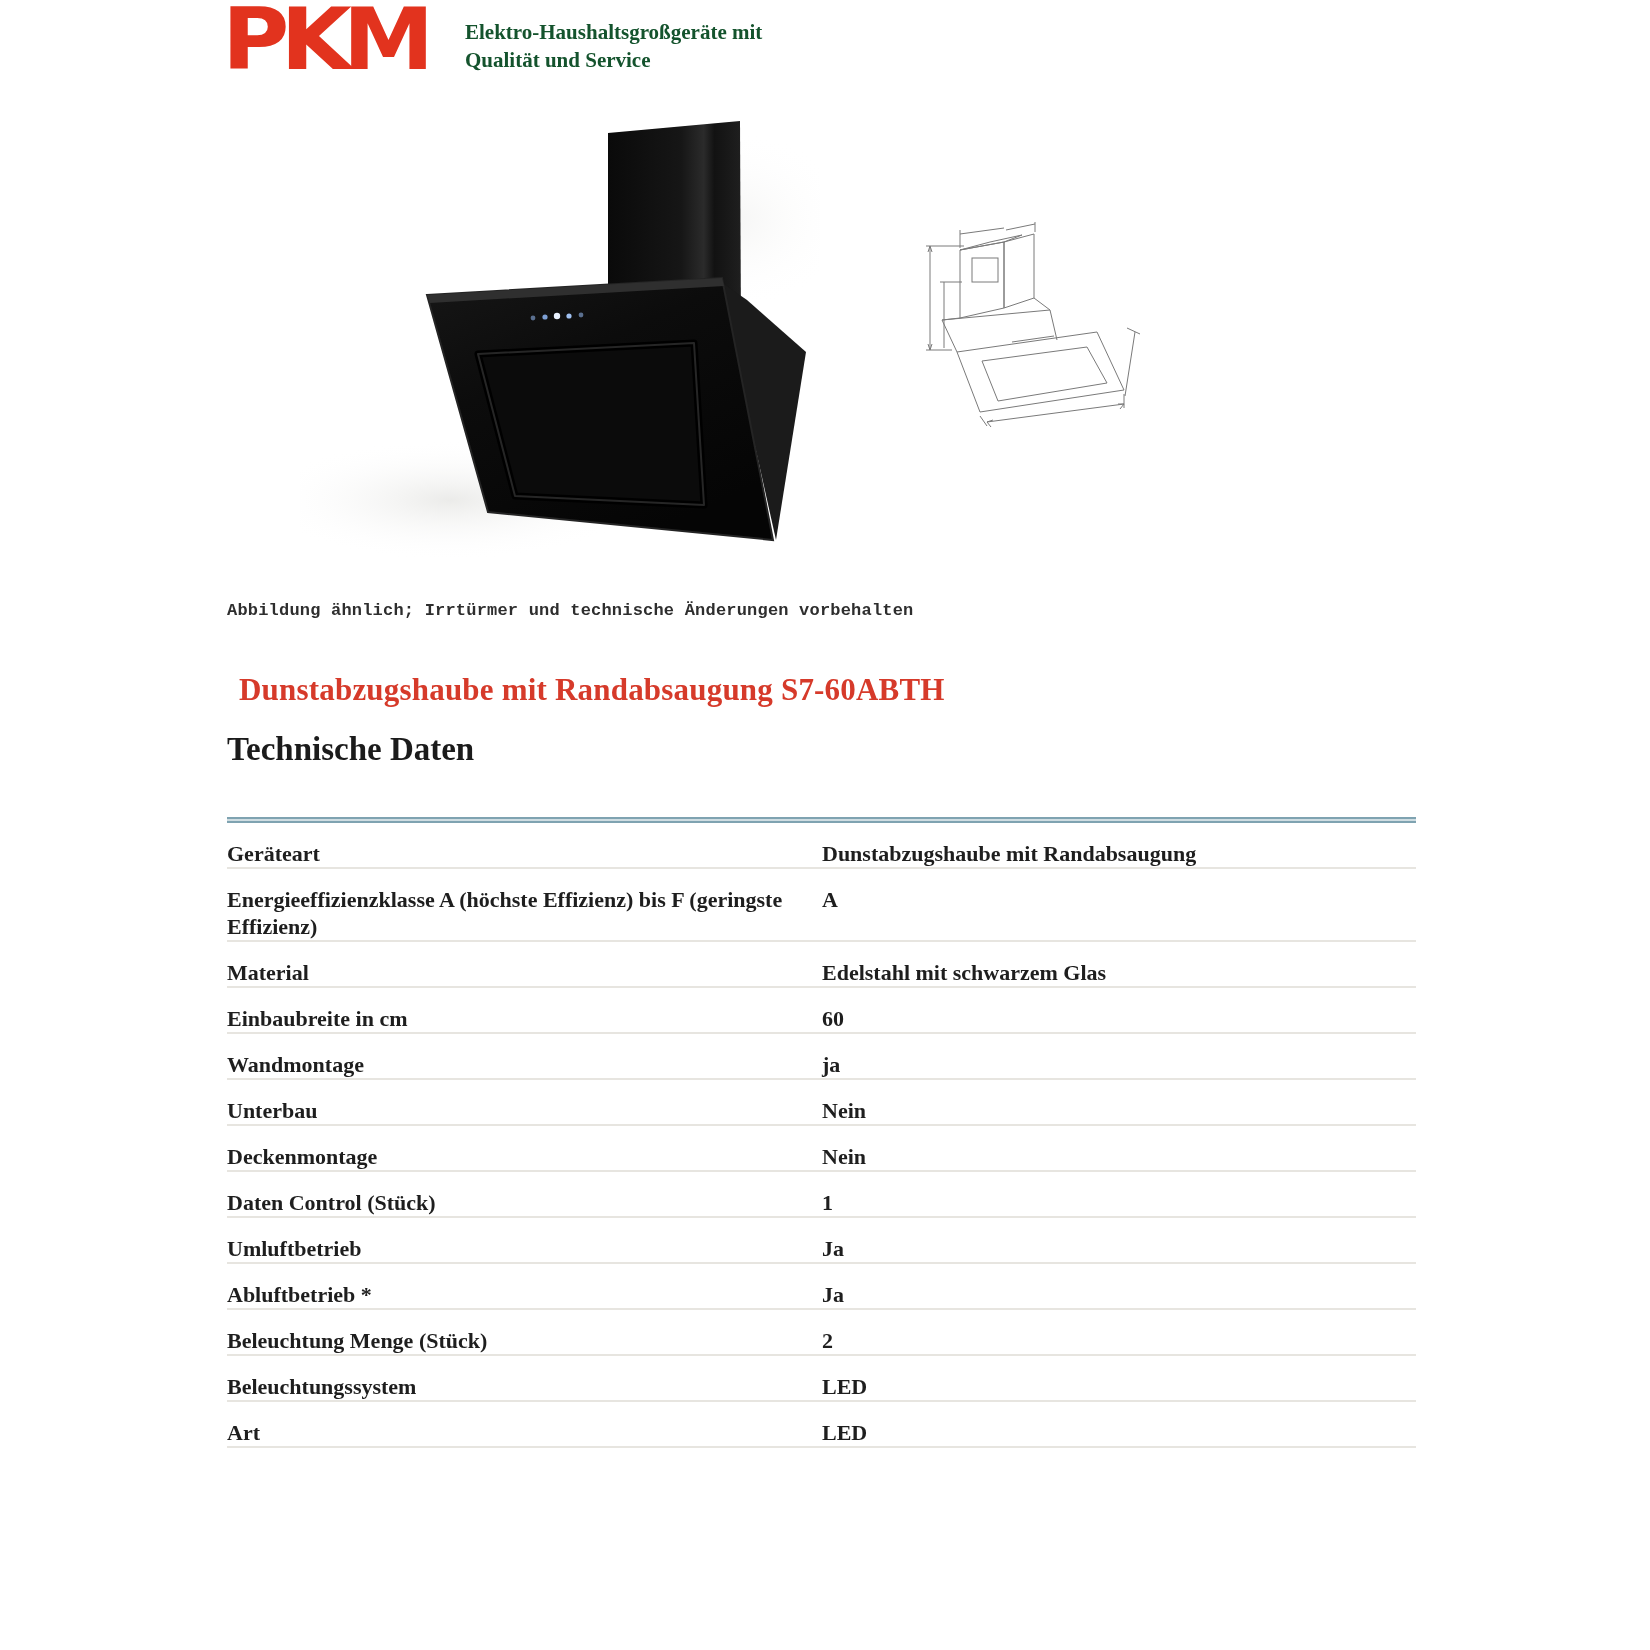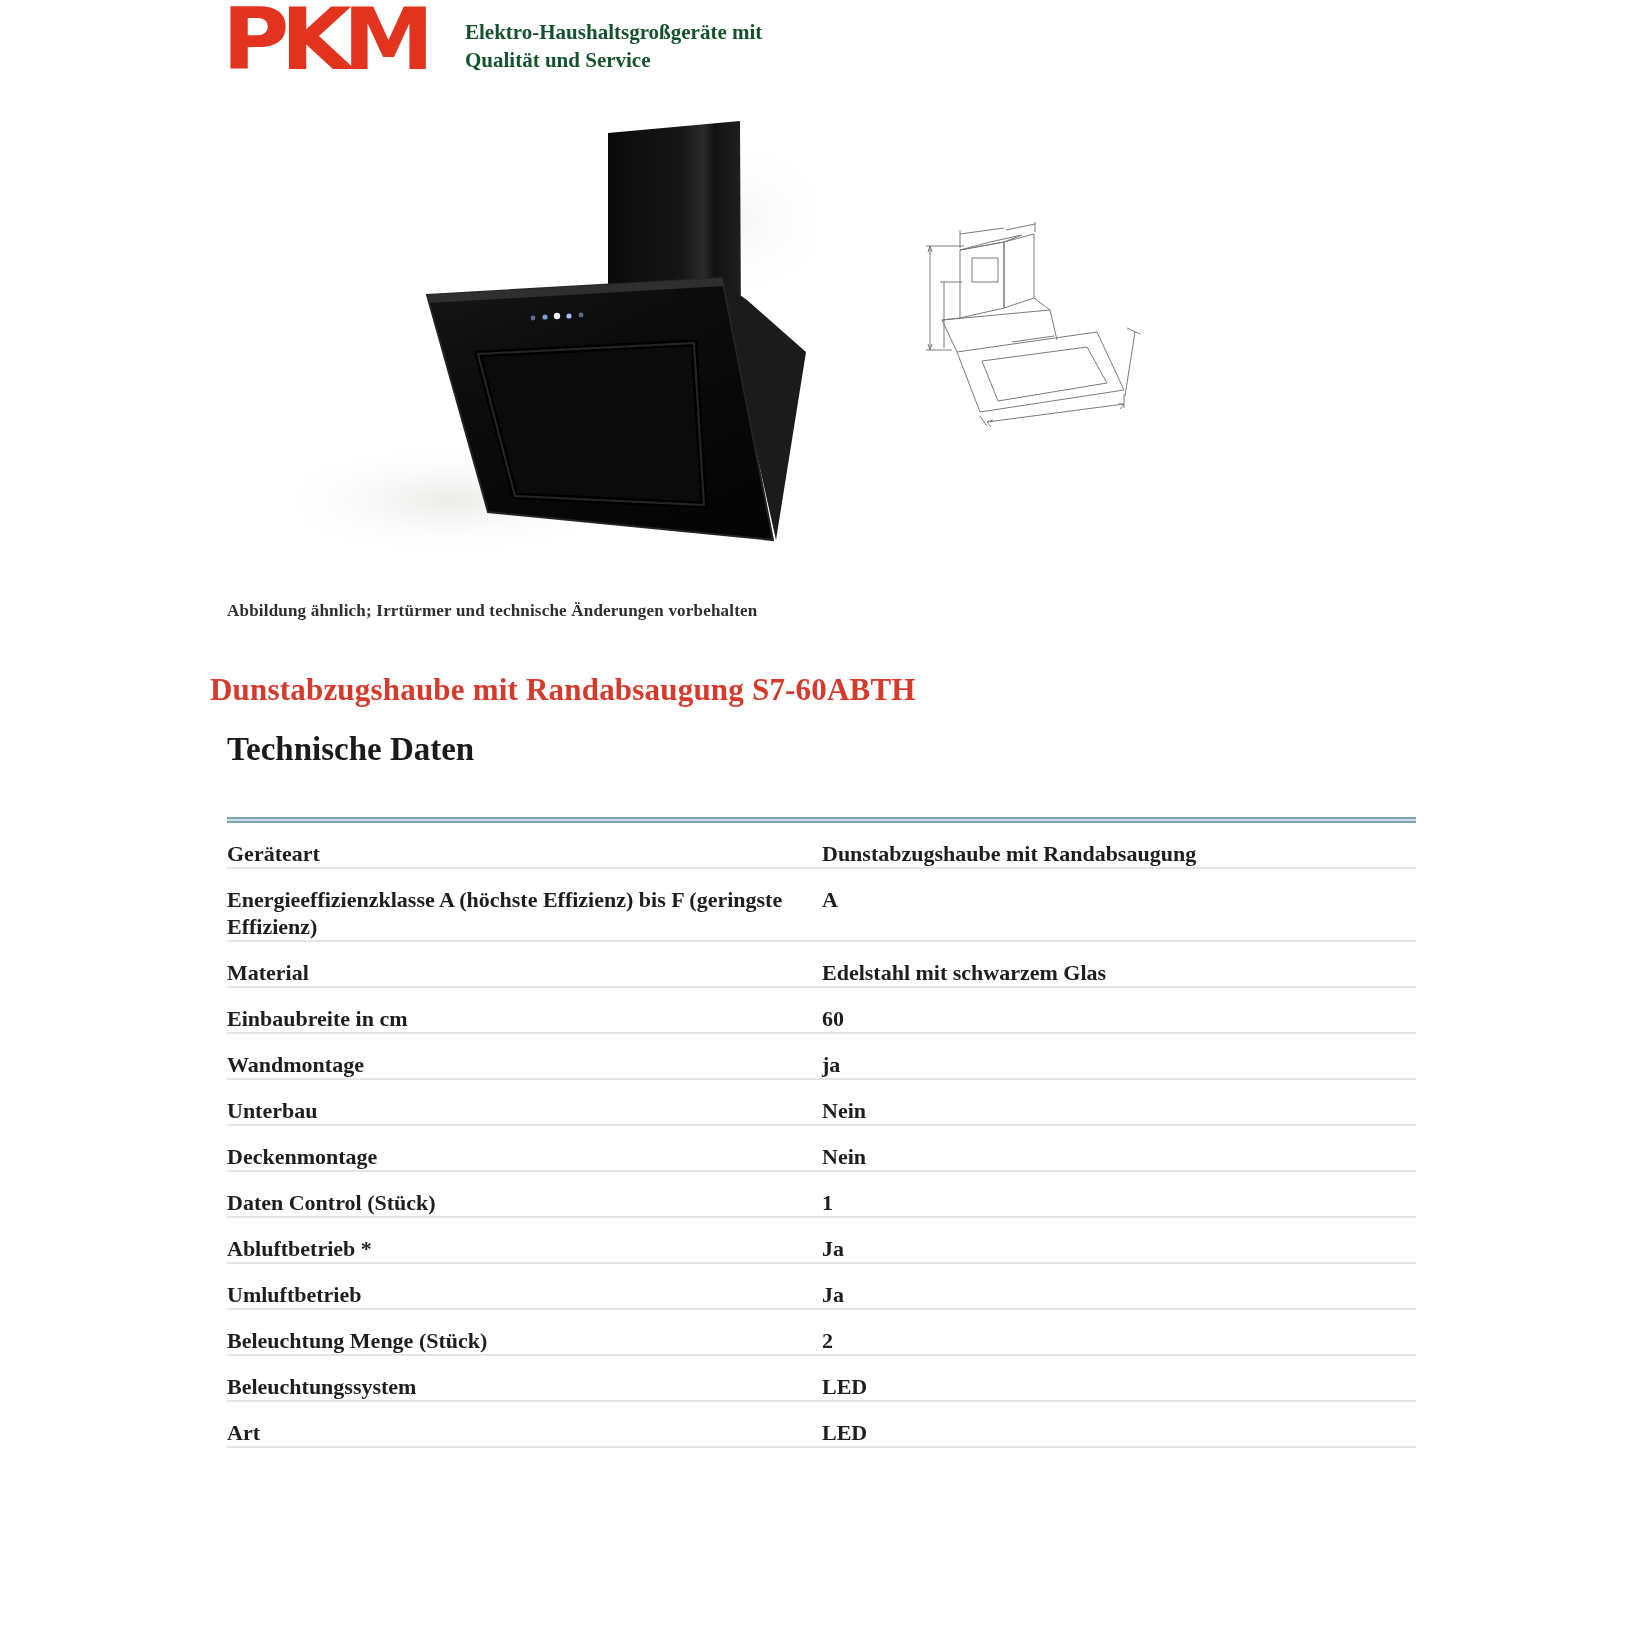"Abbildung ähnlich; Irrtürmer und" .caption { font-family: none -> Liberation Mono, monospace }
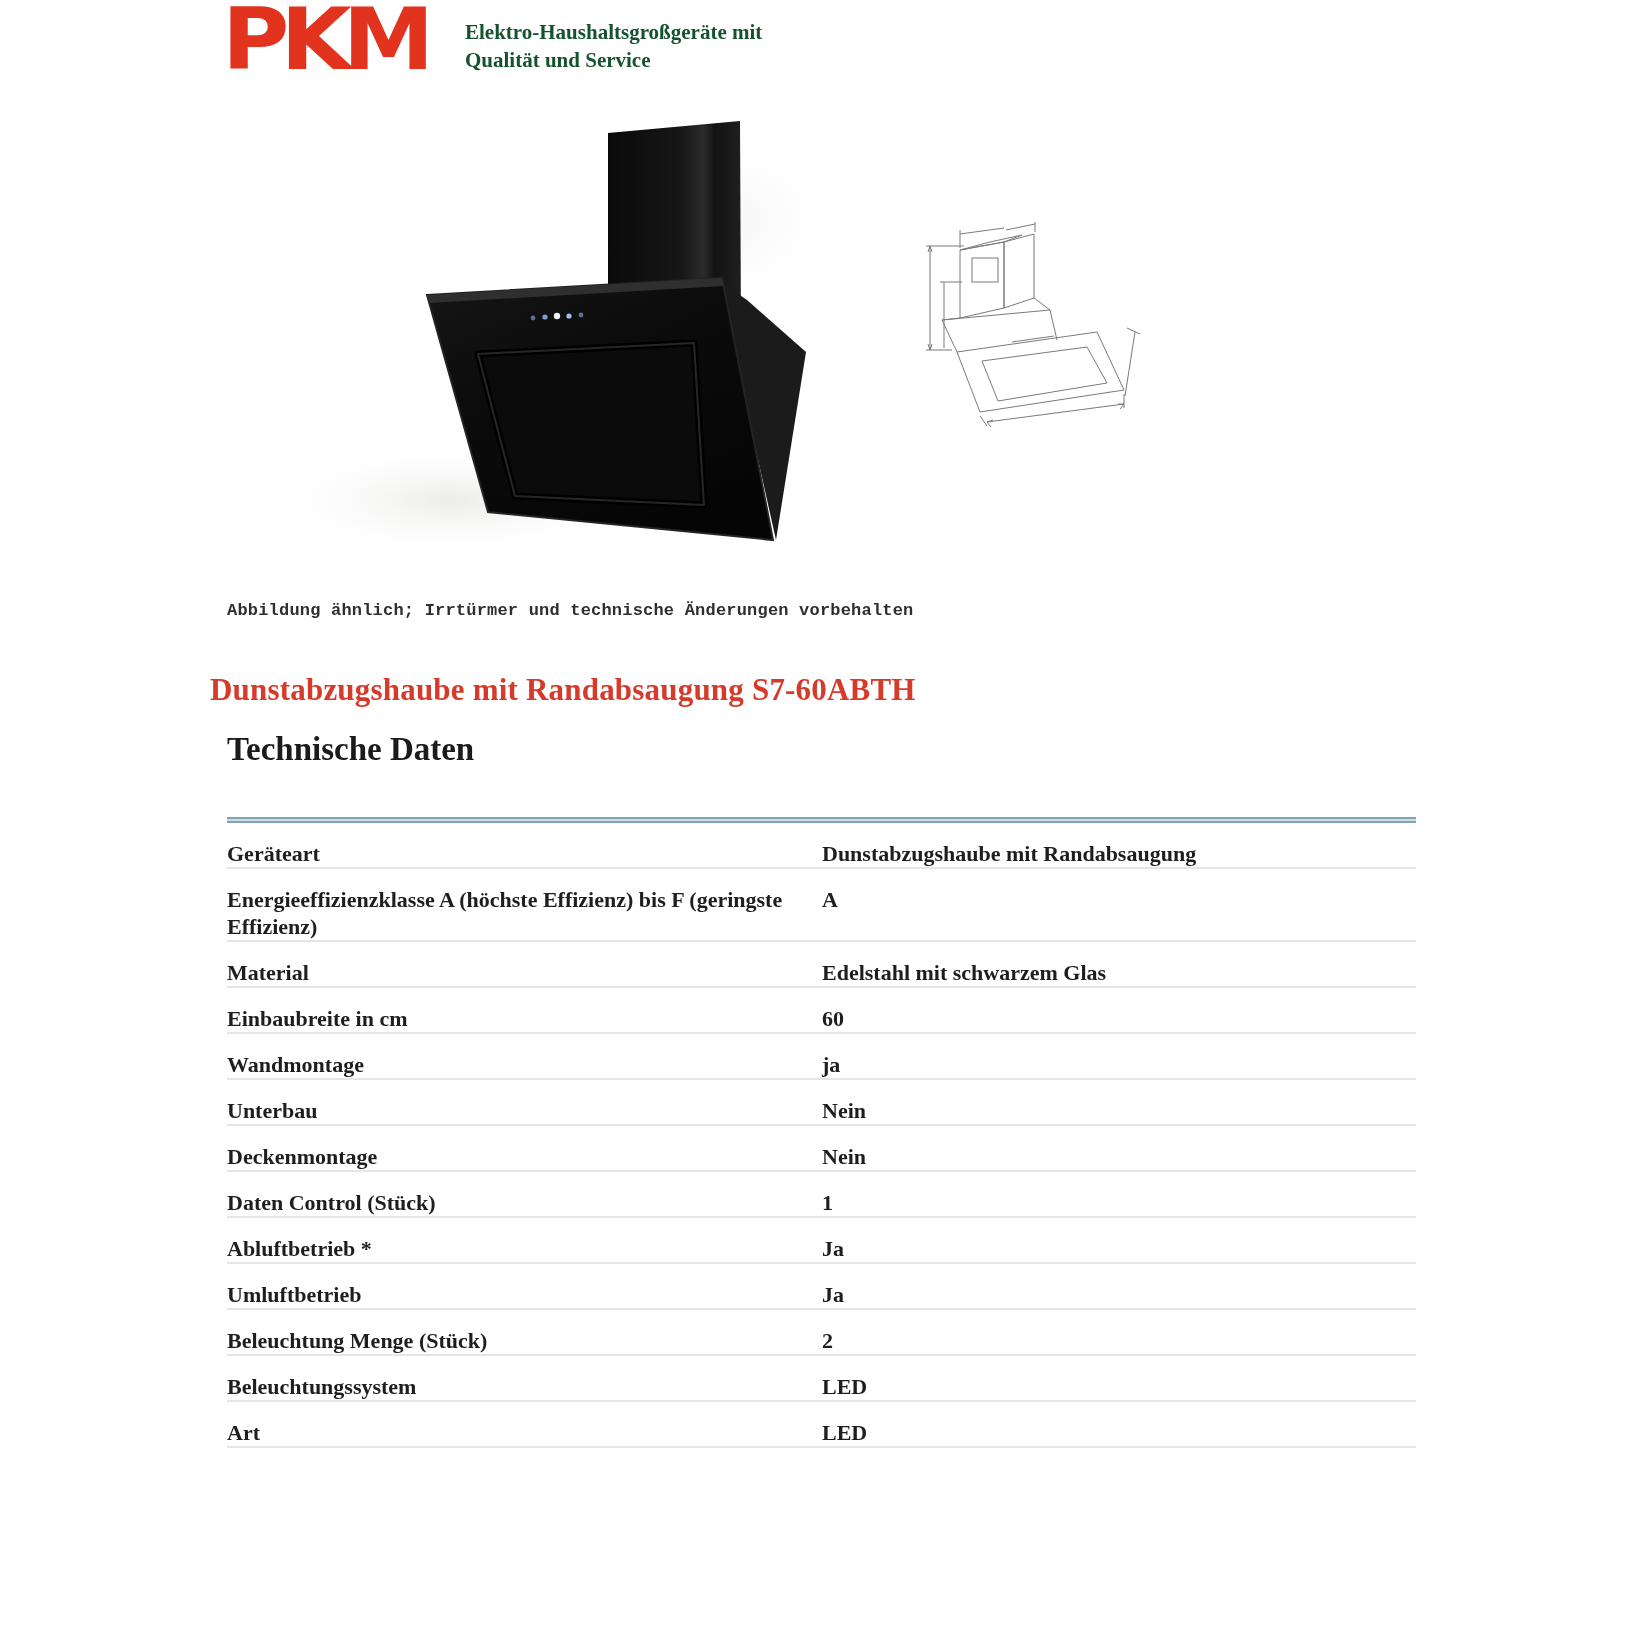"Dunstabzugshaube mit Randabsaugung S7-60ABTH" .product-title { left: 210px -> 239px }
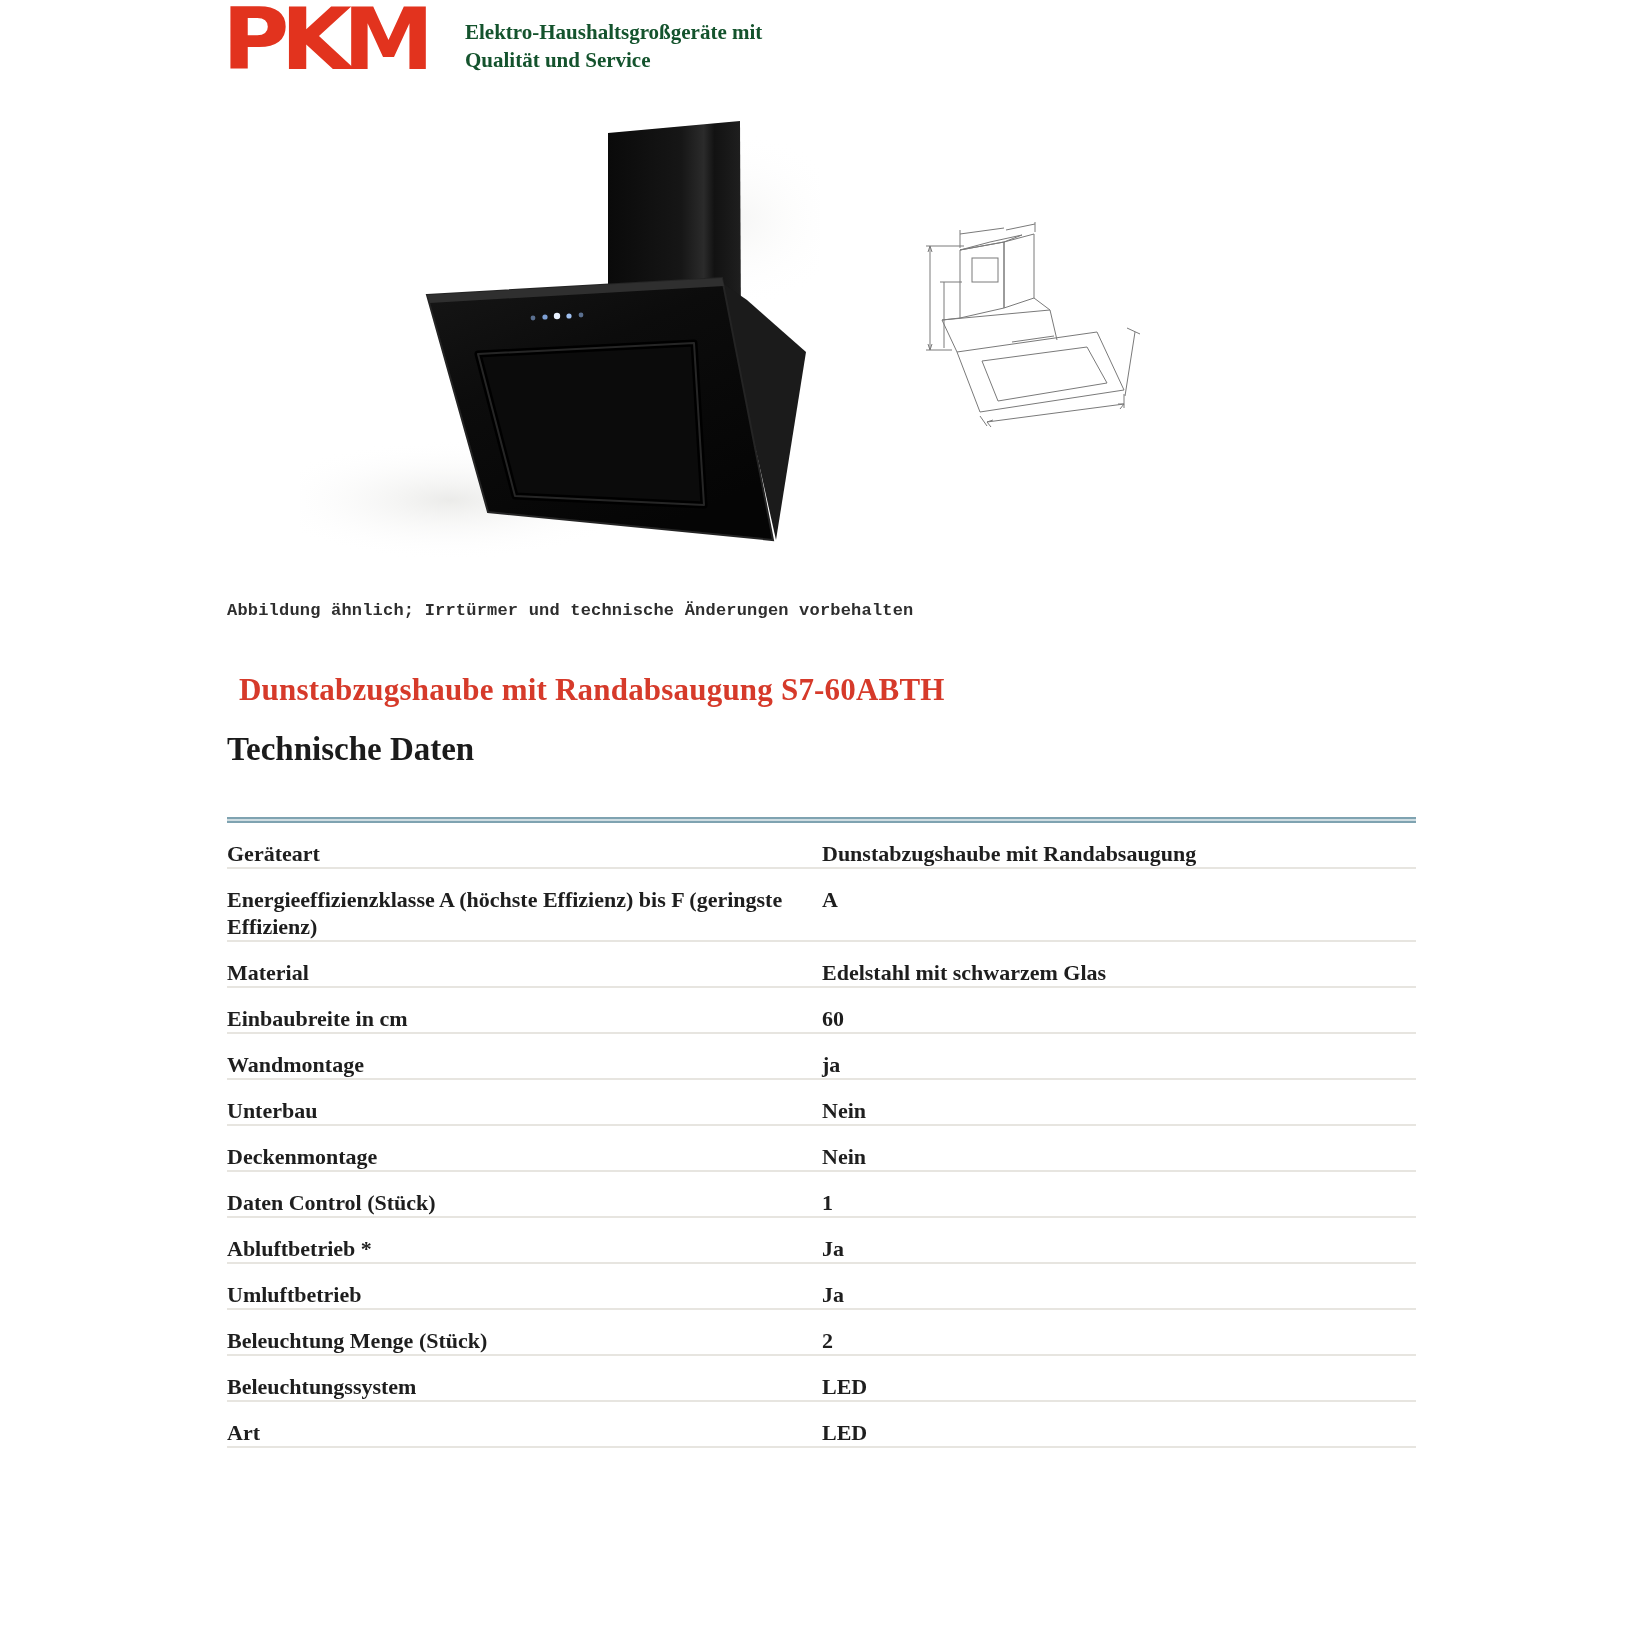"Abluftbetrieb *" tr { order: before "Umluftbetrieb" -> after "Umluftbetrieb" }
